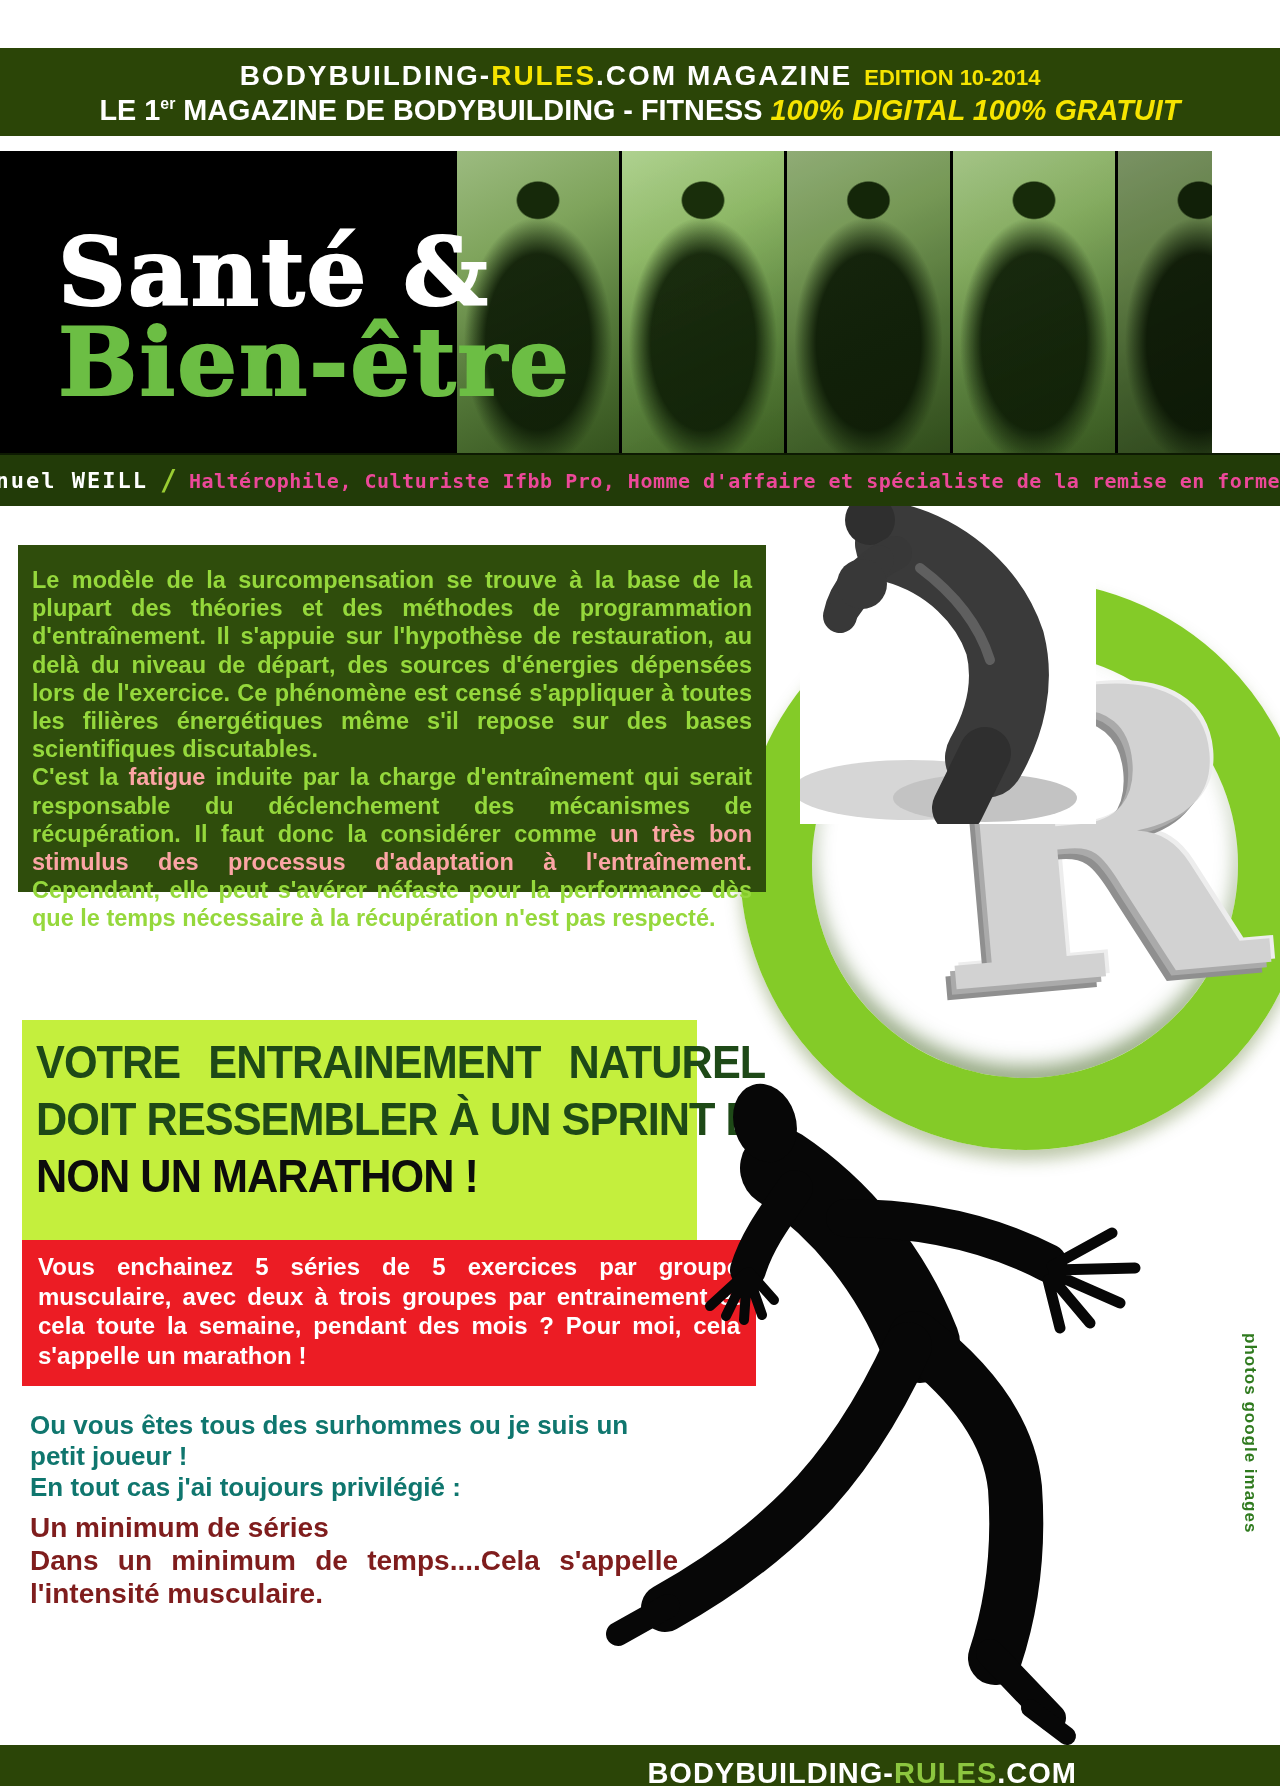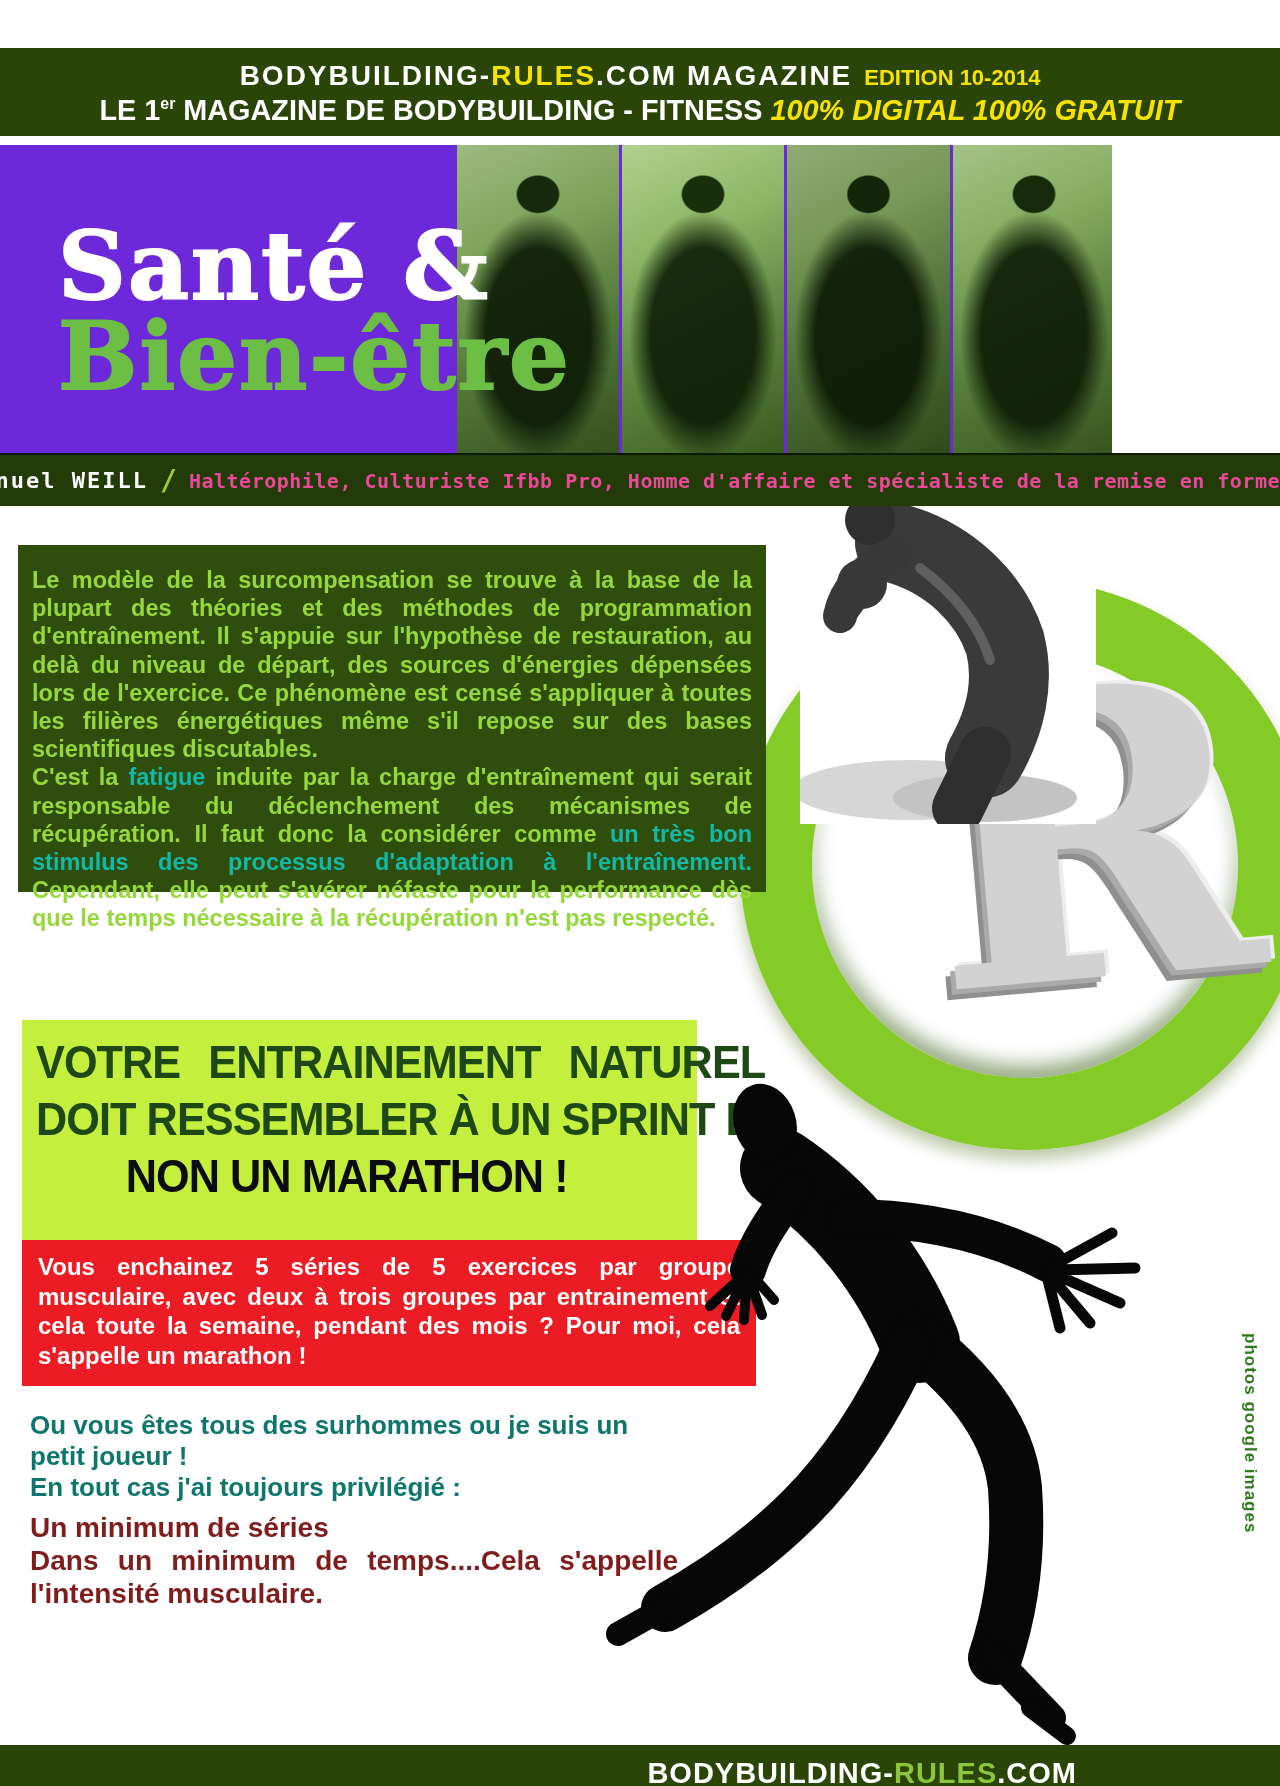"Santé &" .masthead { background: #6d28d9 -> #000000; top: 97px -> 103px; width: 1112px -> 1212px }
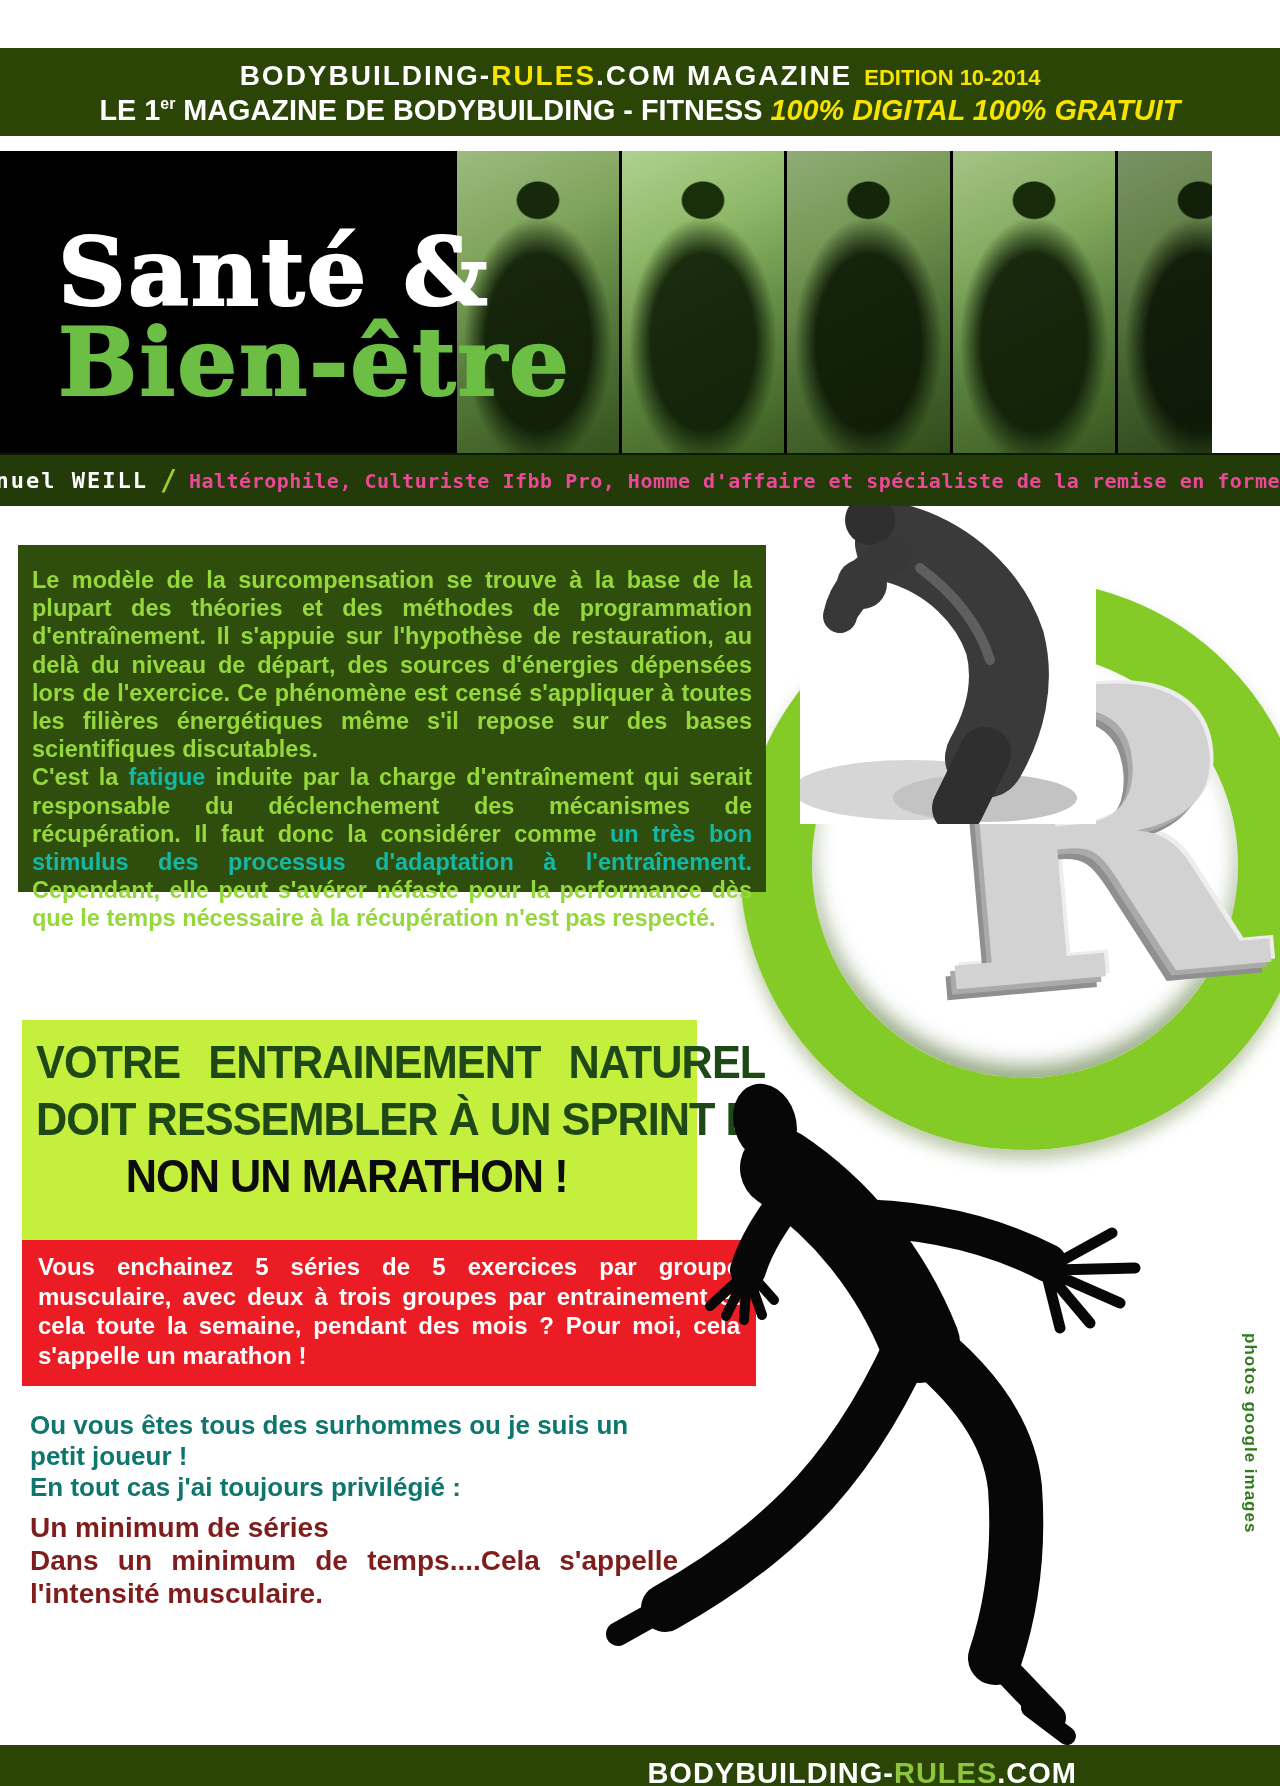"fatigue" .intro-box .hl { color: #14b8a6 -> #fca5a5 }
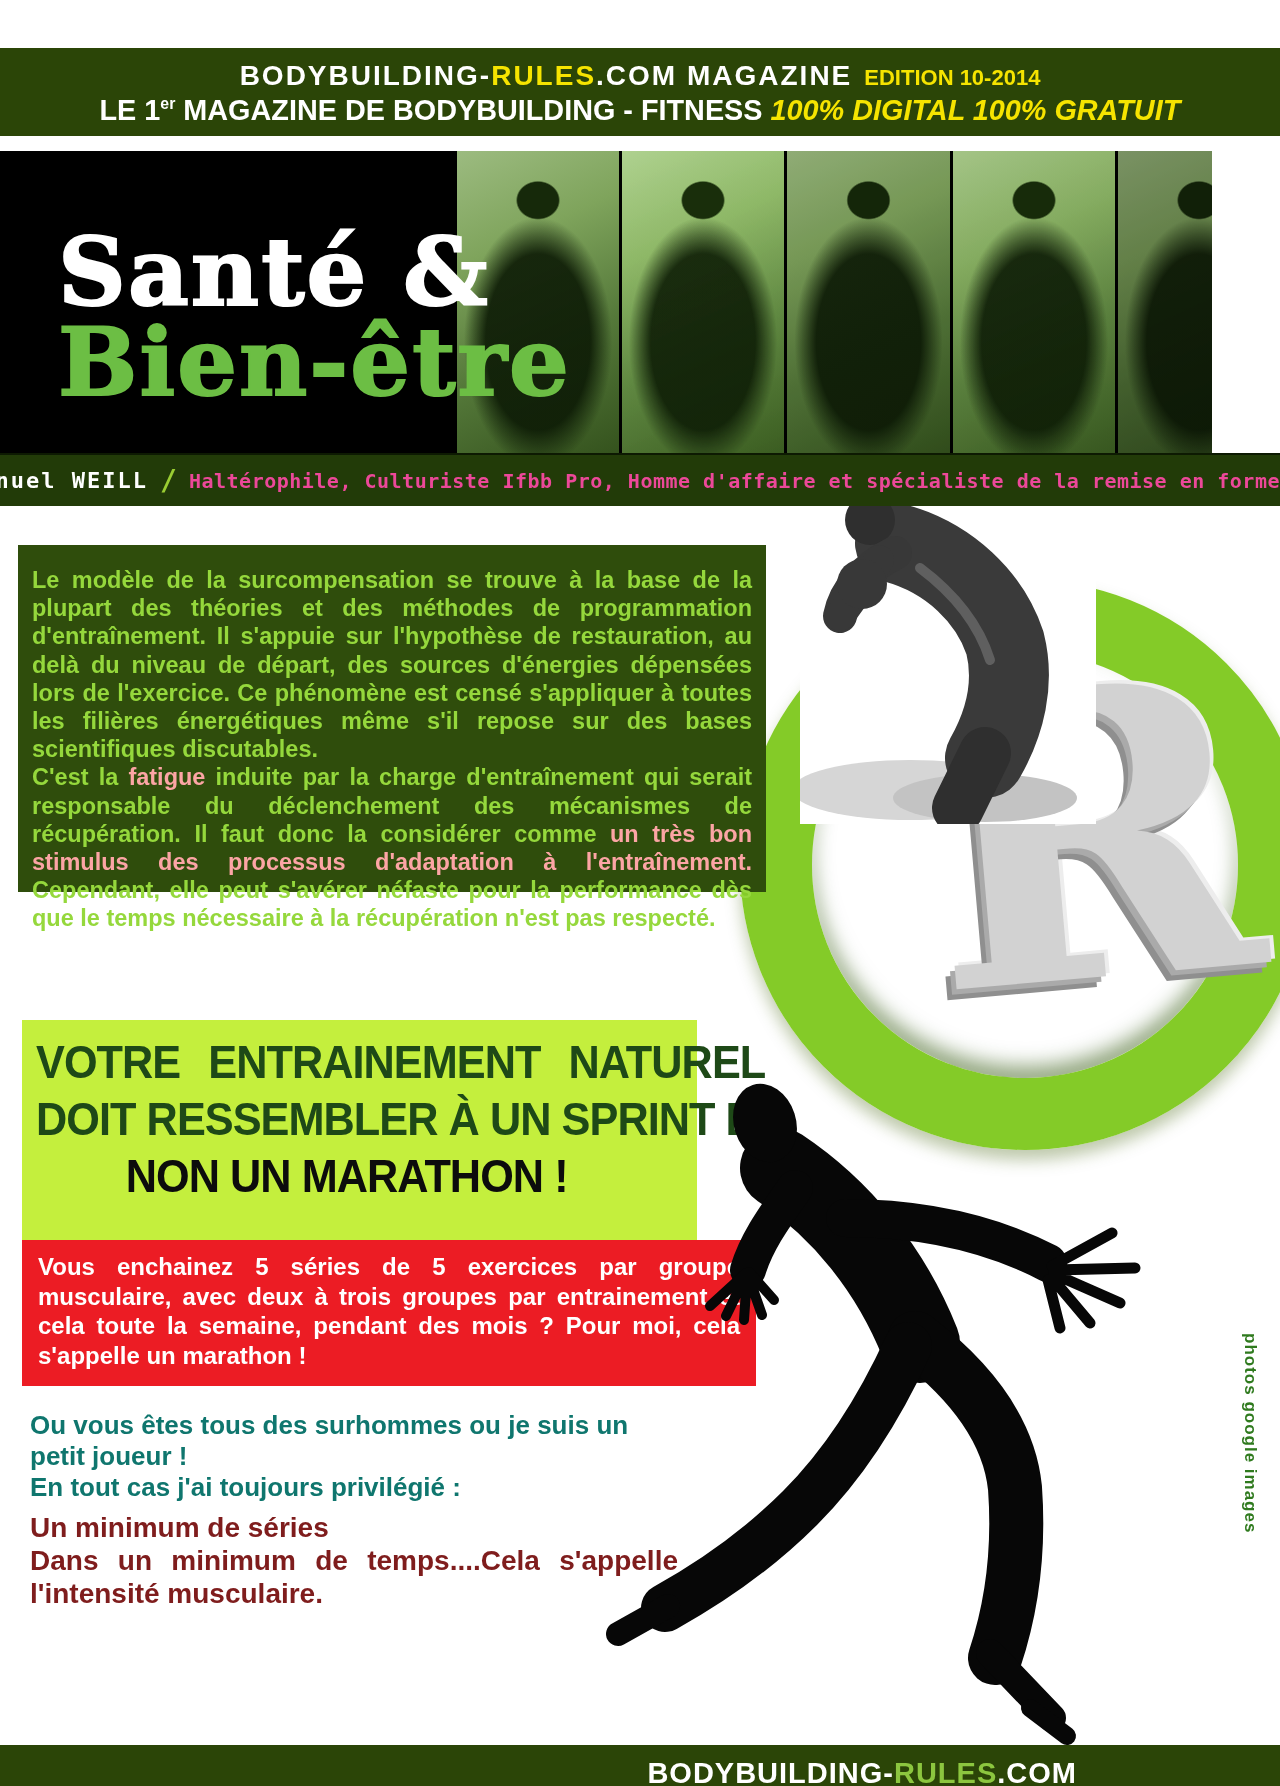"VOTRE ENTRAINEMENT NATUREL" .headline-box { text-align: center -> none }
